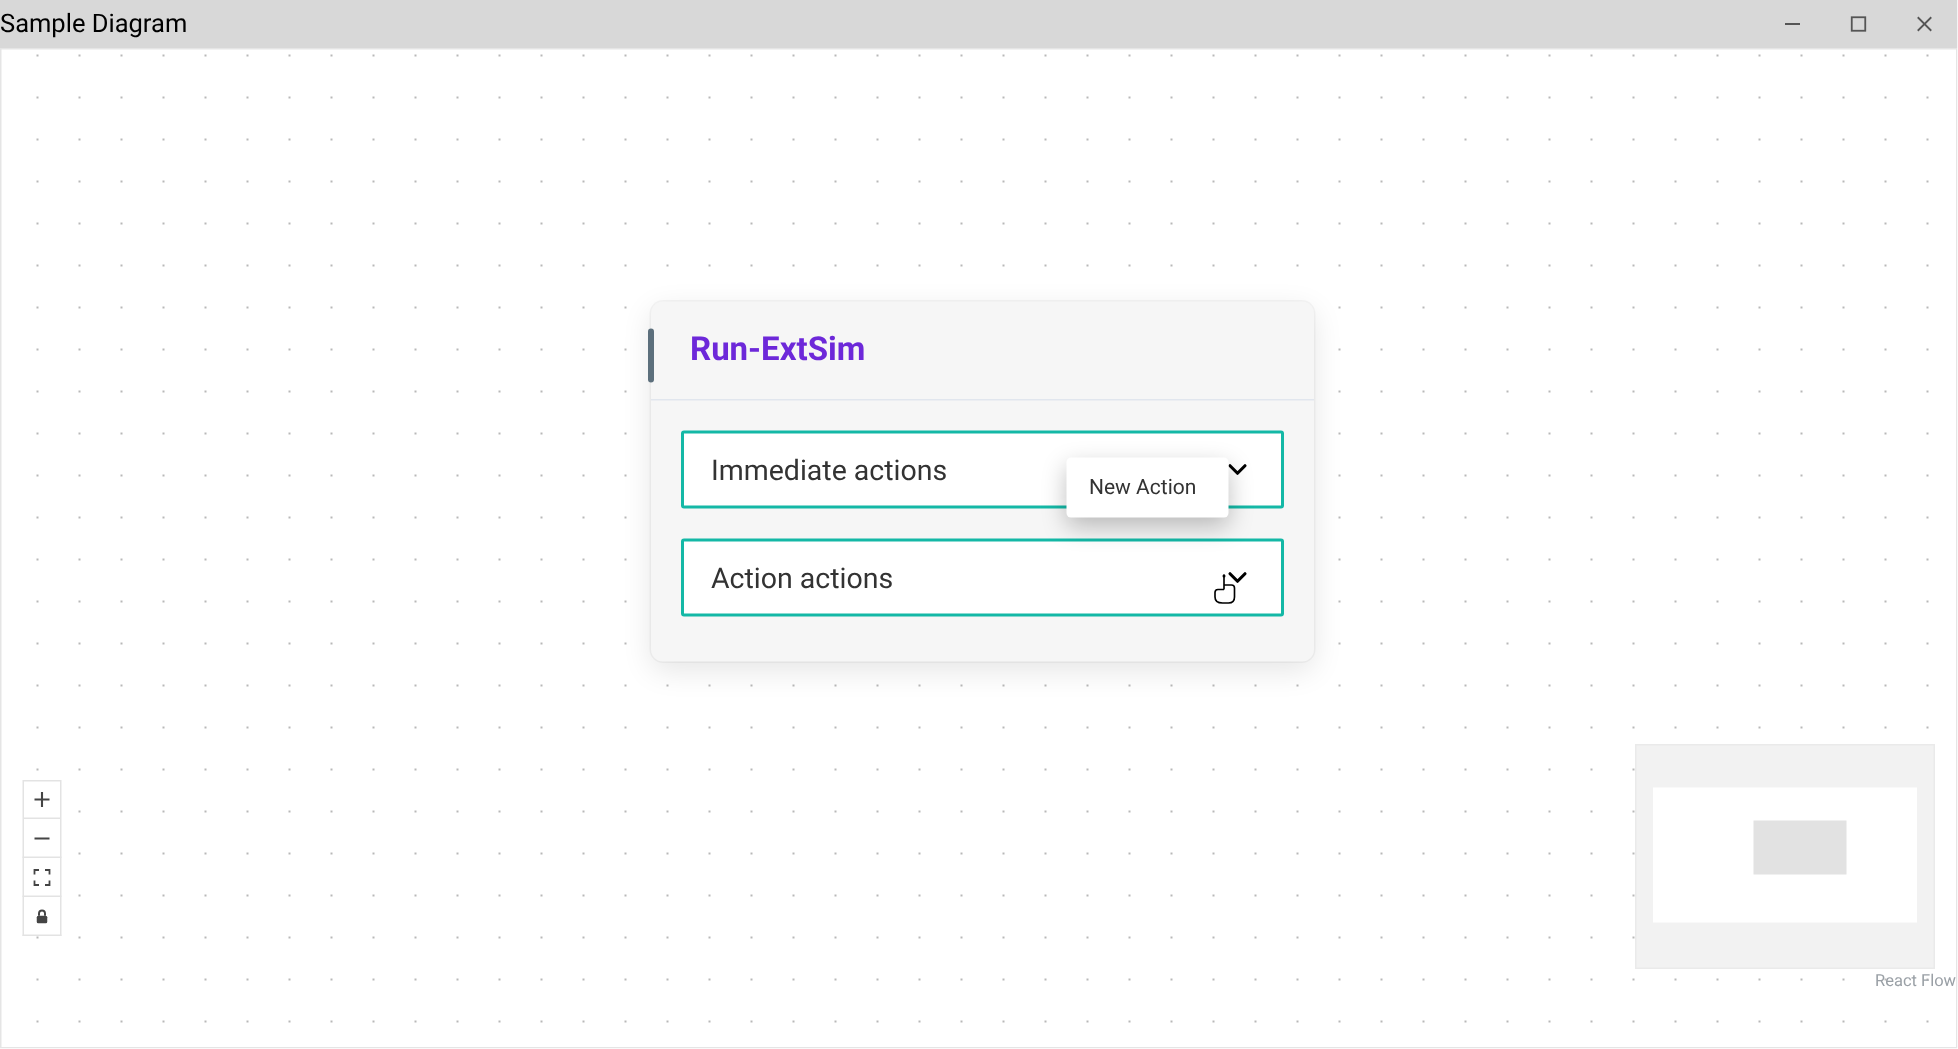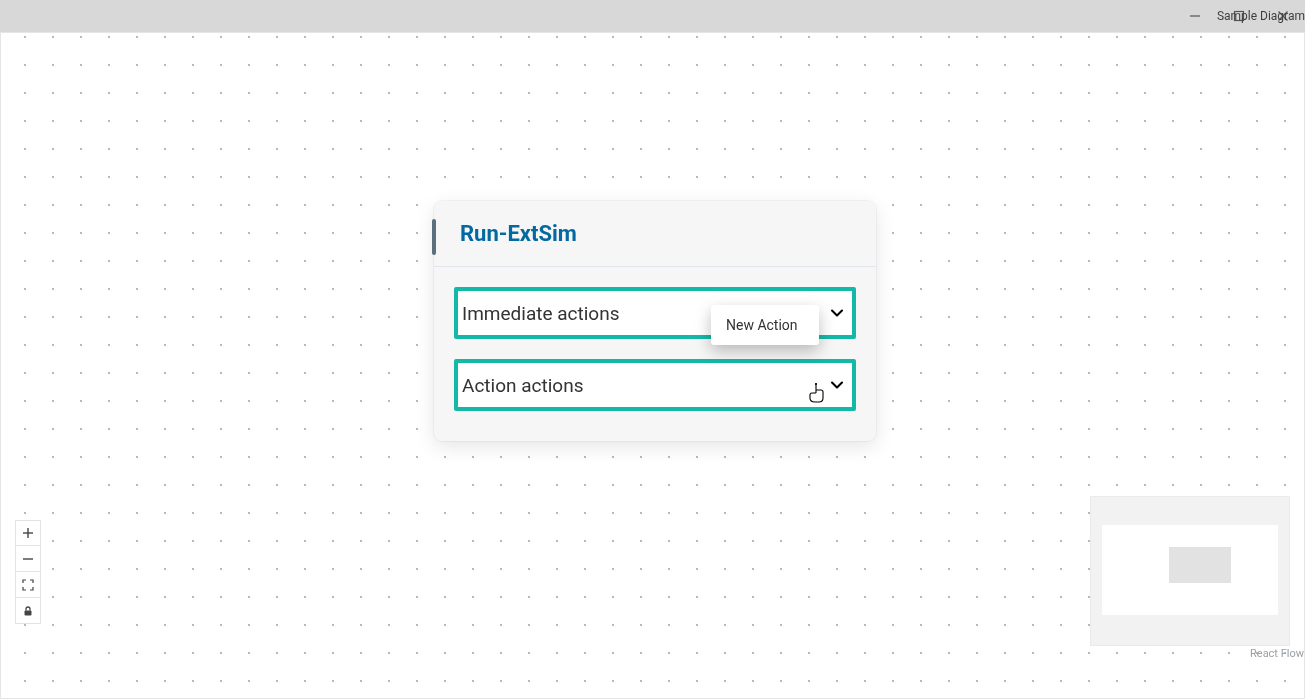"Sample Diagram" .titlebar-title { color: #404040 -> #000000; font-size: 12px -> 17px; text-align: right -> left }
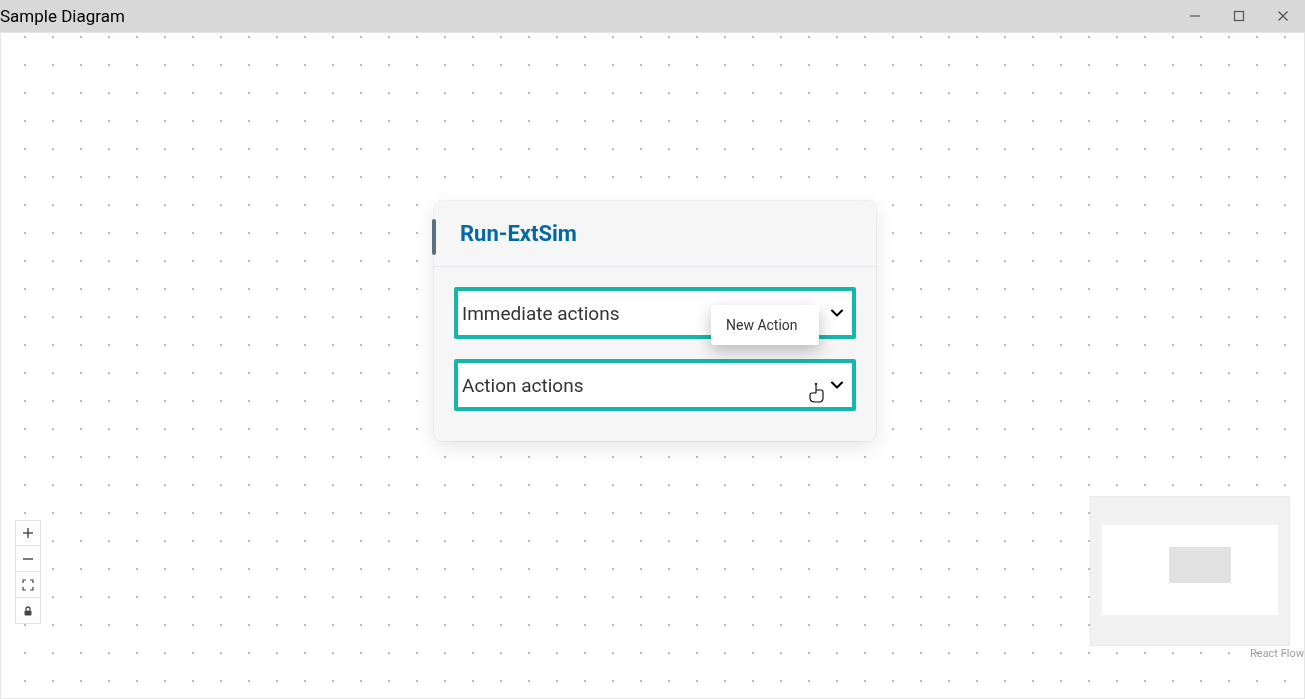"Run-ExtSim" .node-title { color: #0369a1 -> #6d28d9 }
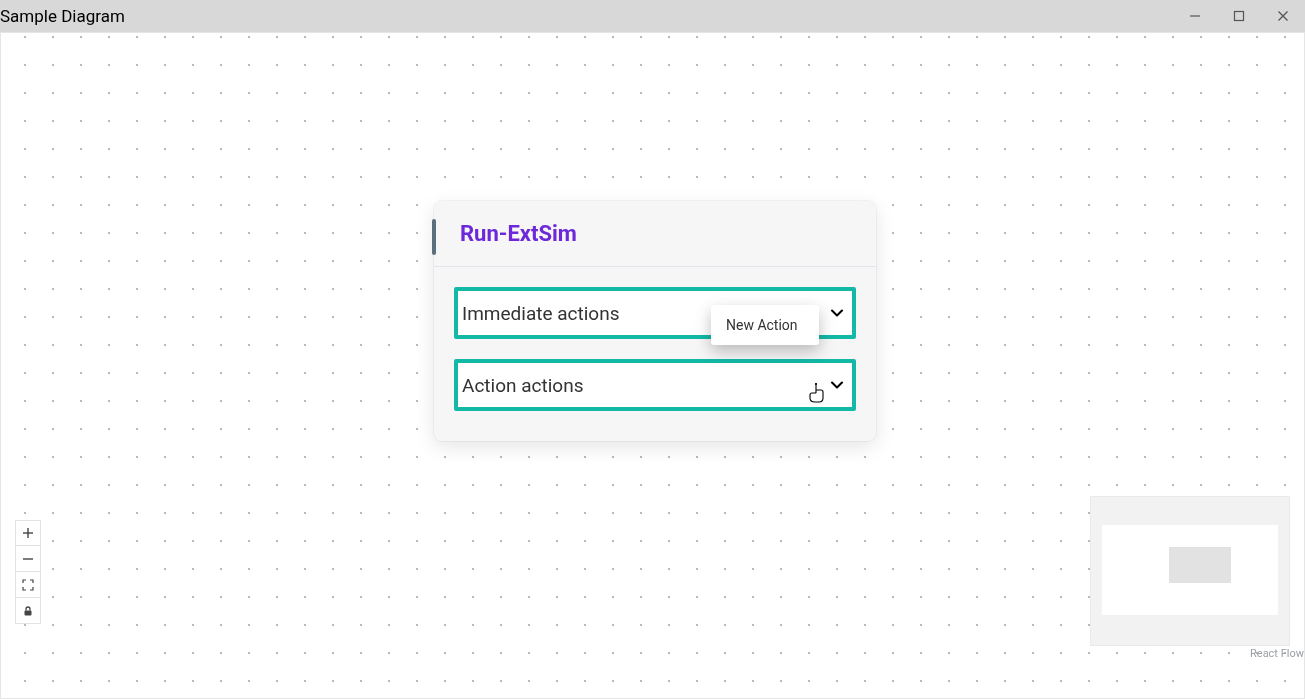"Immediate actions" .section-row { border: 4px solid #14b8a6 -> 2px solid #14b8a6; padding: 0 4px -> 0 18px }
